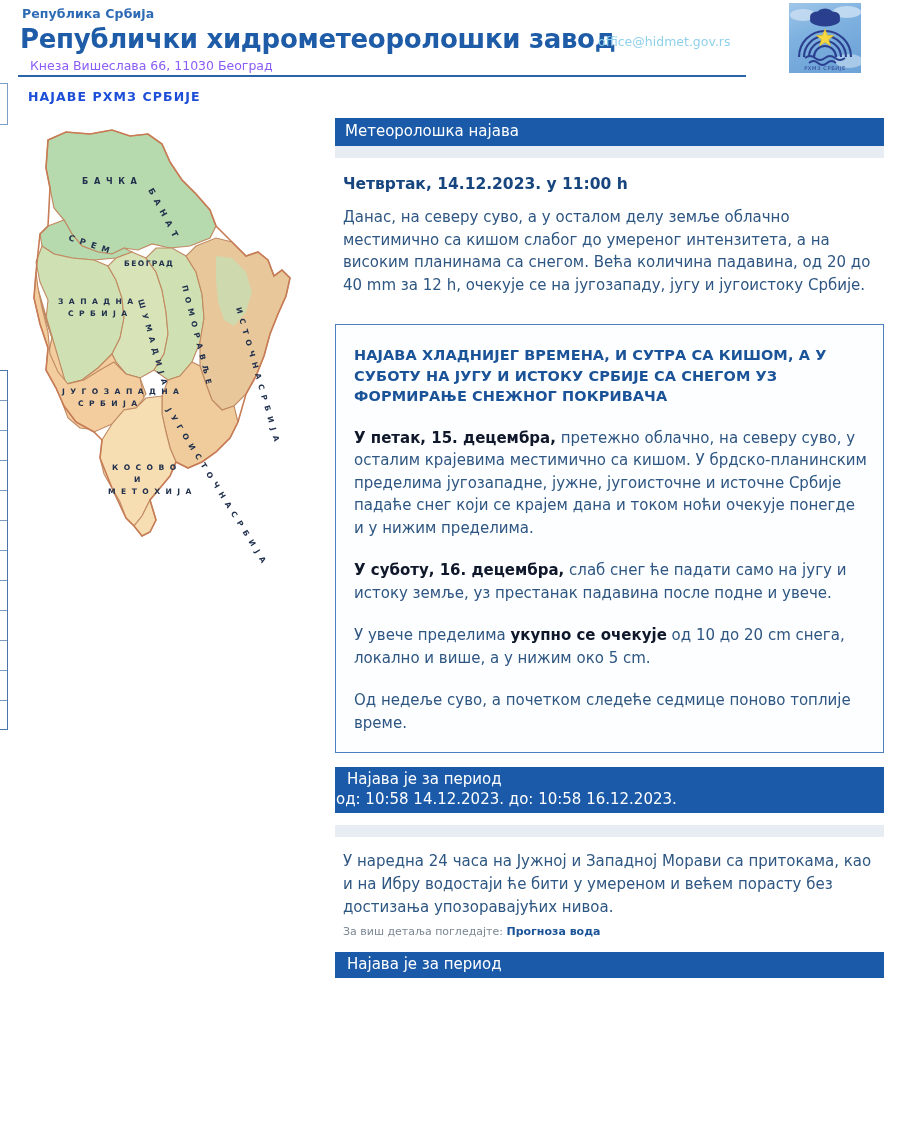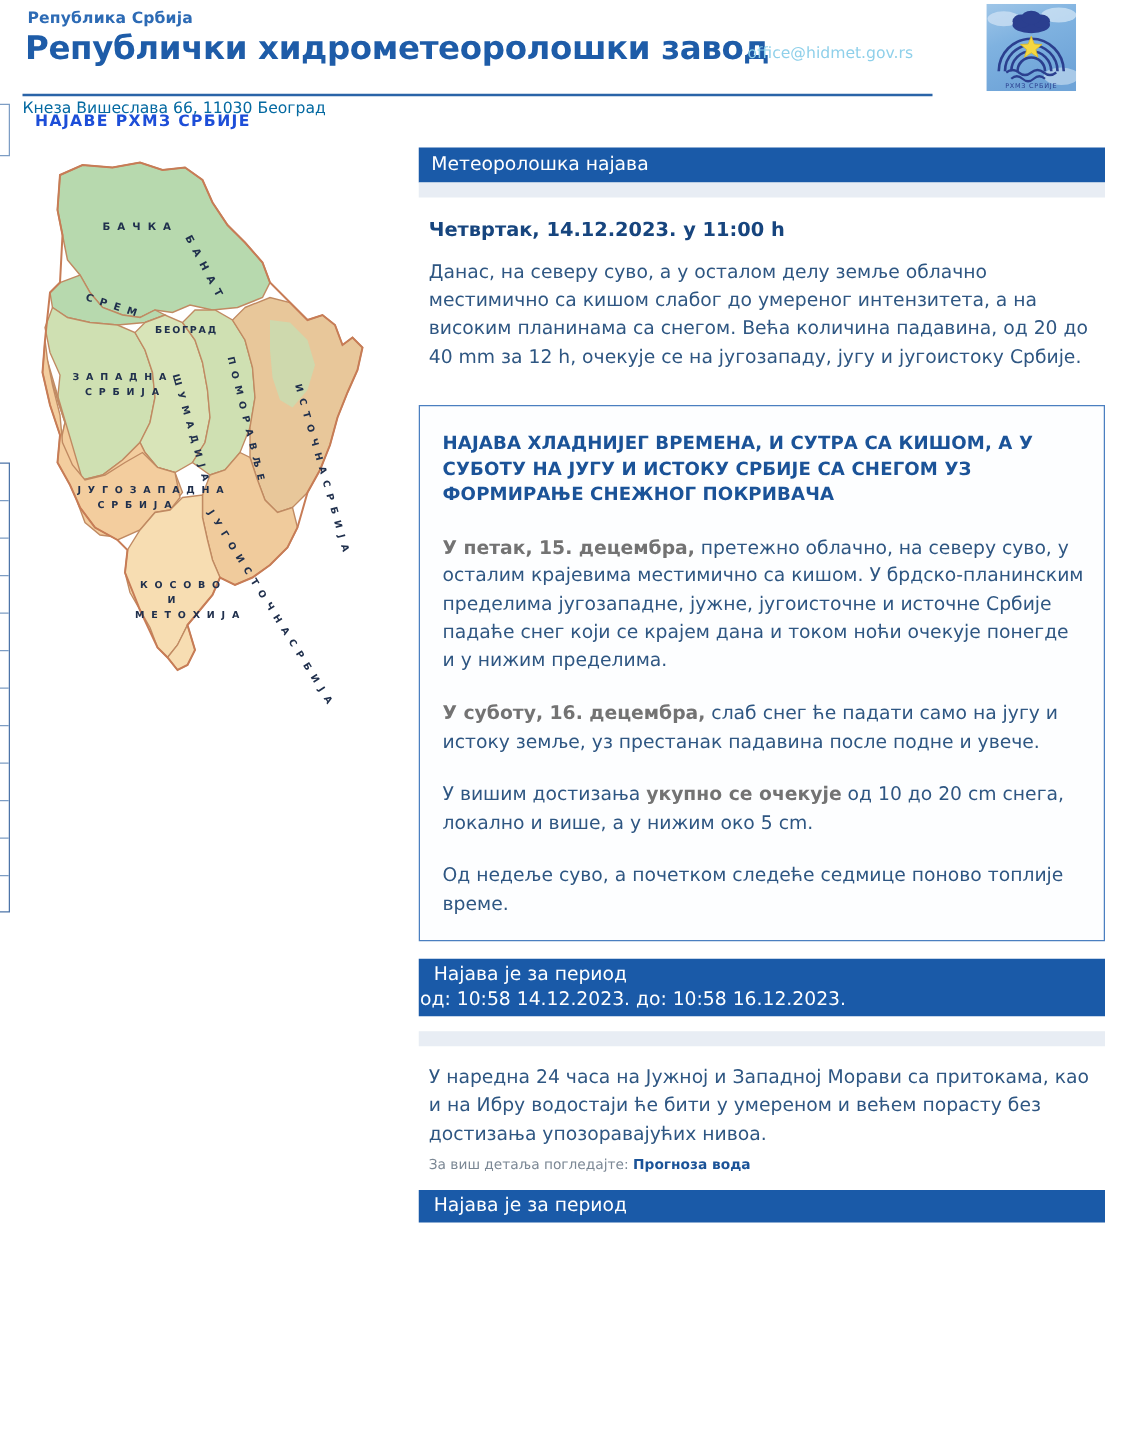"Кнеза Вишеслава 66, 11030 Београд" .hdr-address { color: #0369a1 -> #8b5cf6; left: 18px -> 30px; margin-top: 20px -> none }
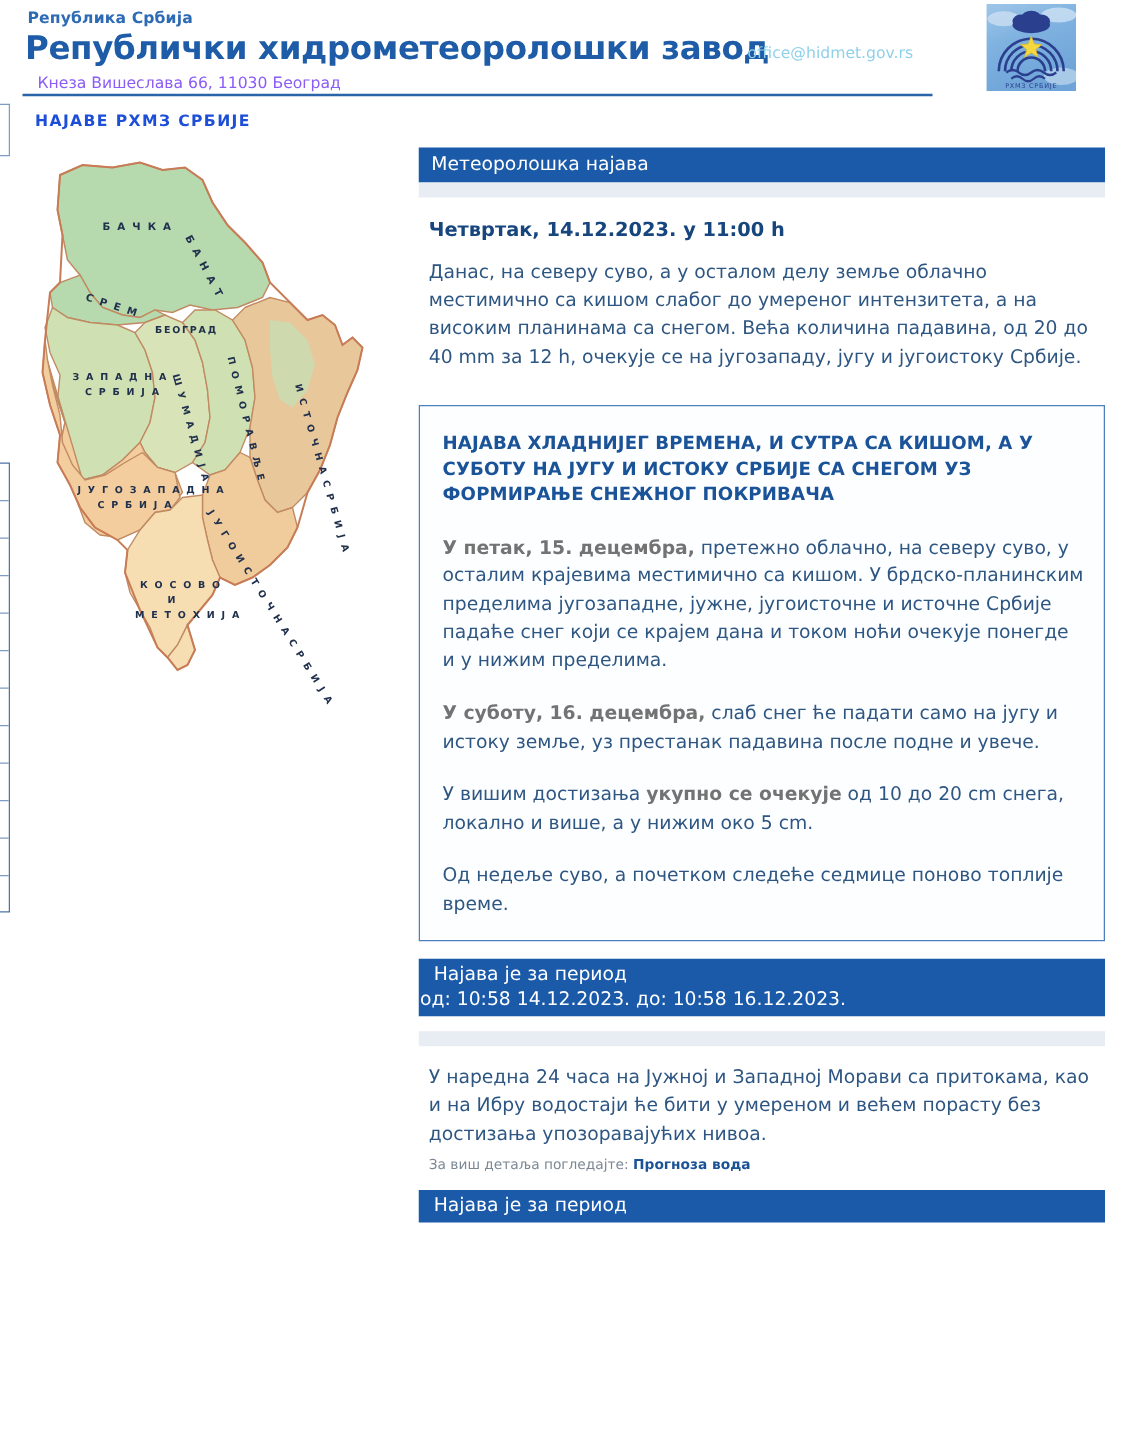"У петак, 15. децембра," .warn-para b { color: #737373 -> #0f172a }
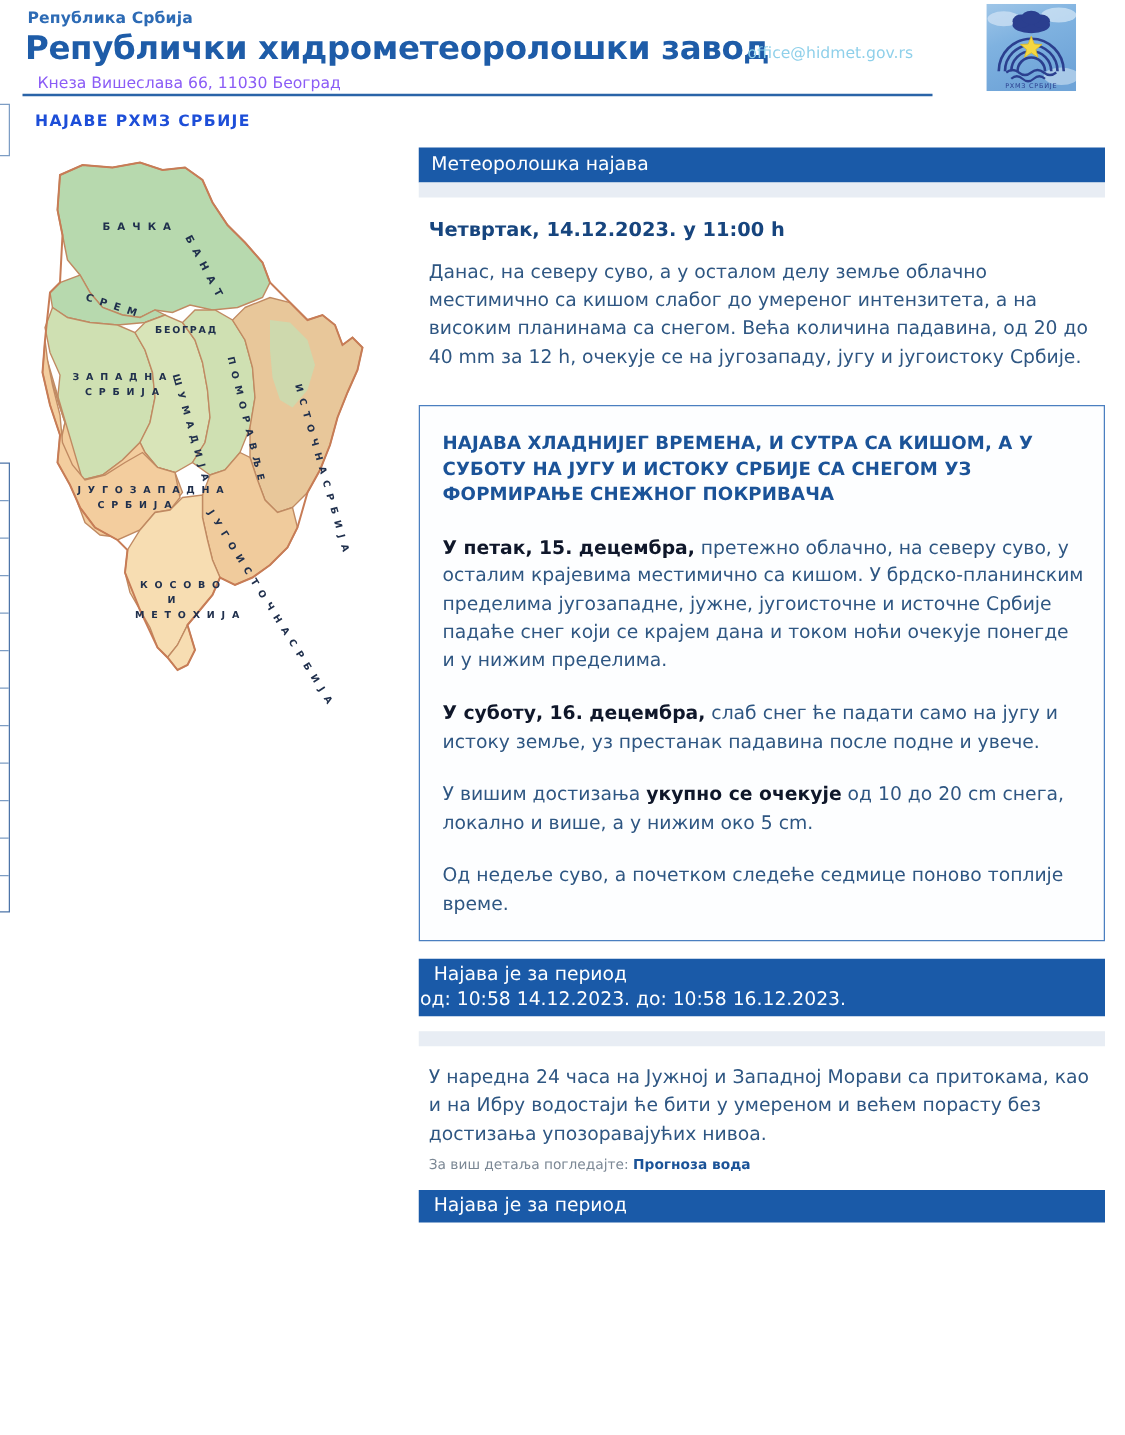"У вишим достизања" span { text: вишим достизања -> увече пределима }
